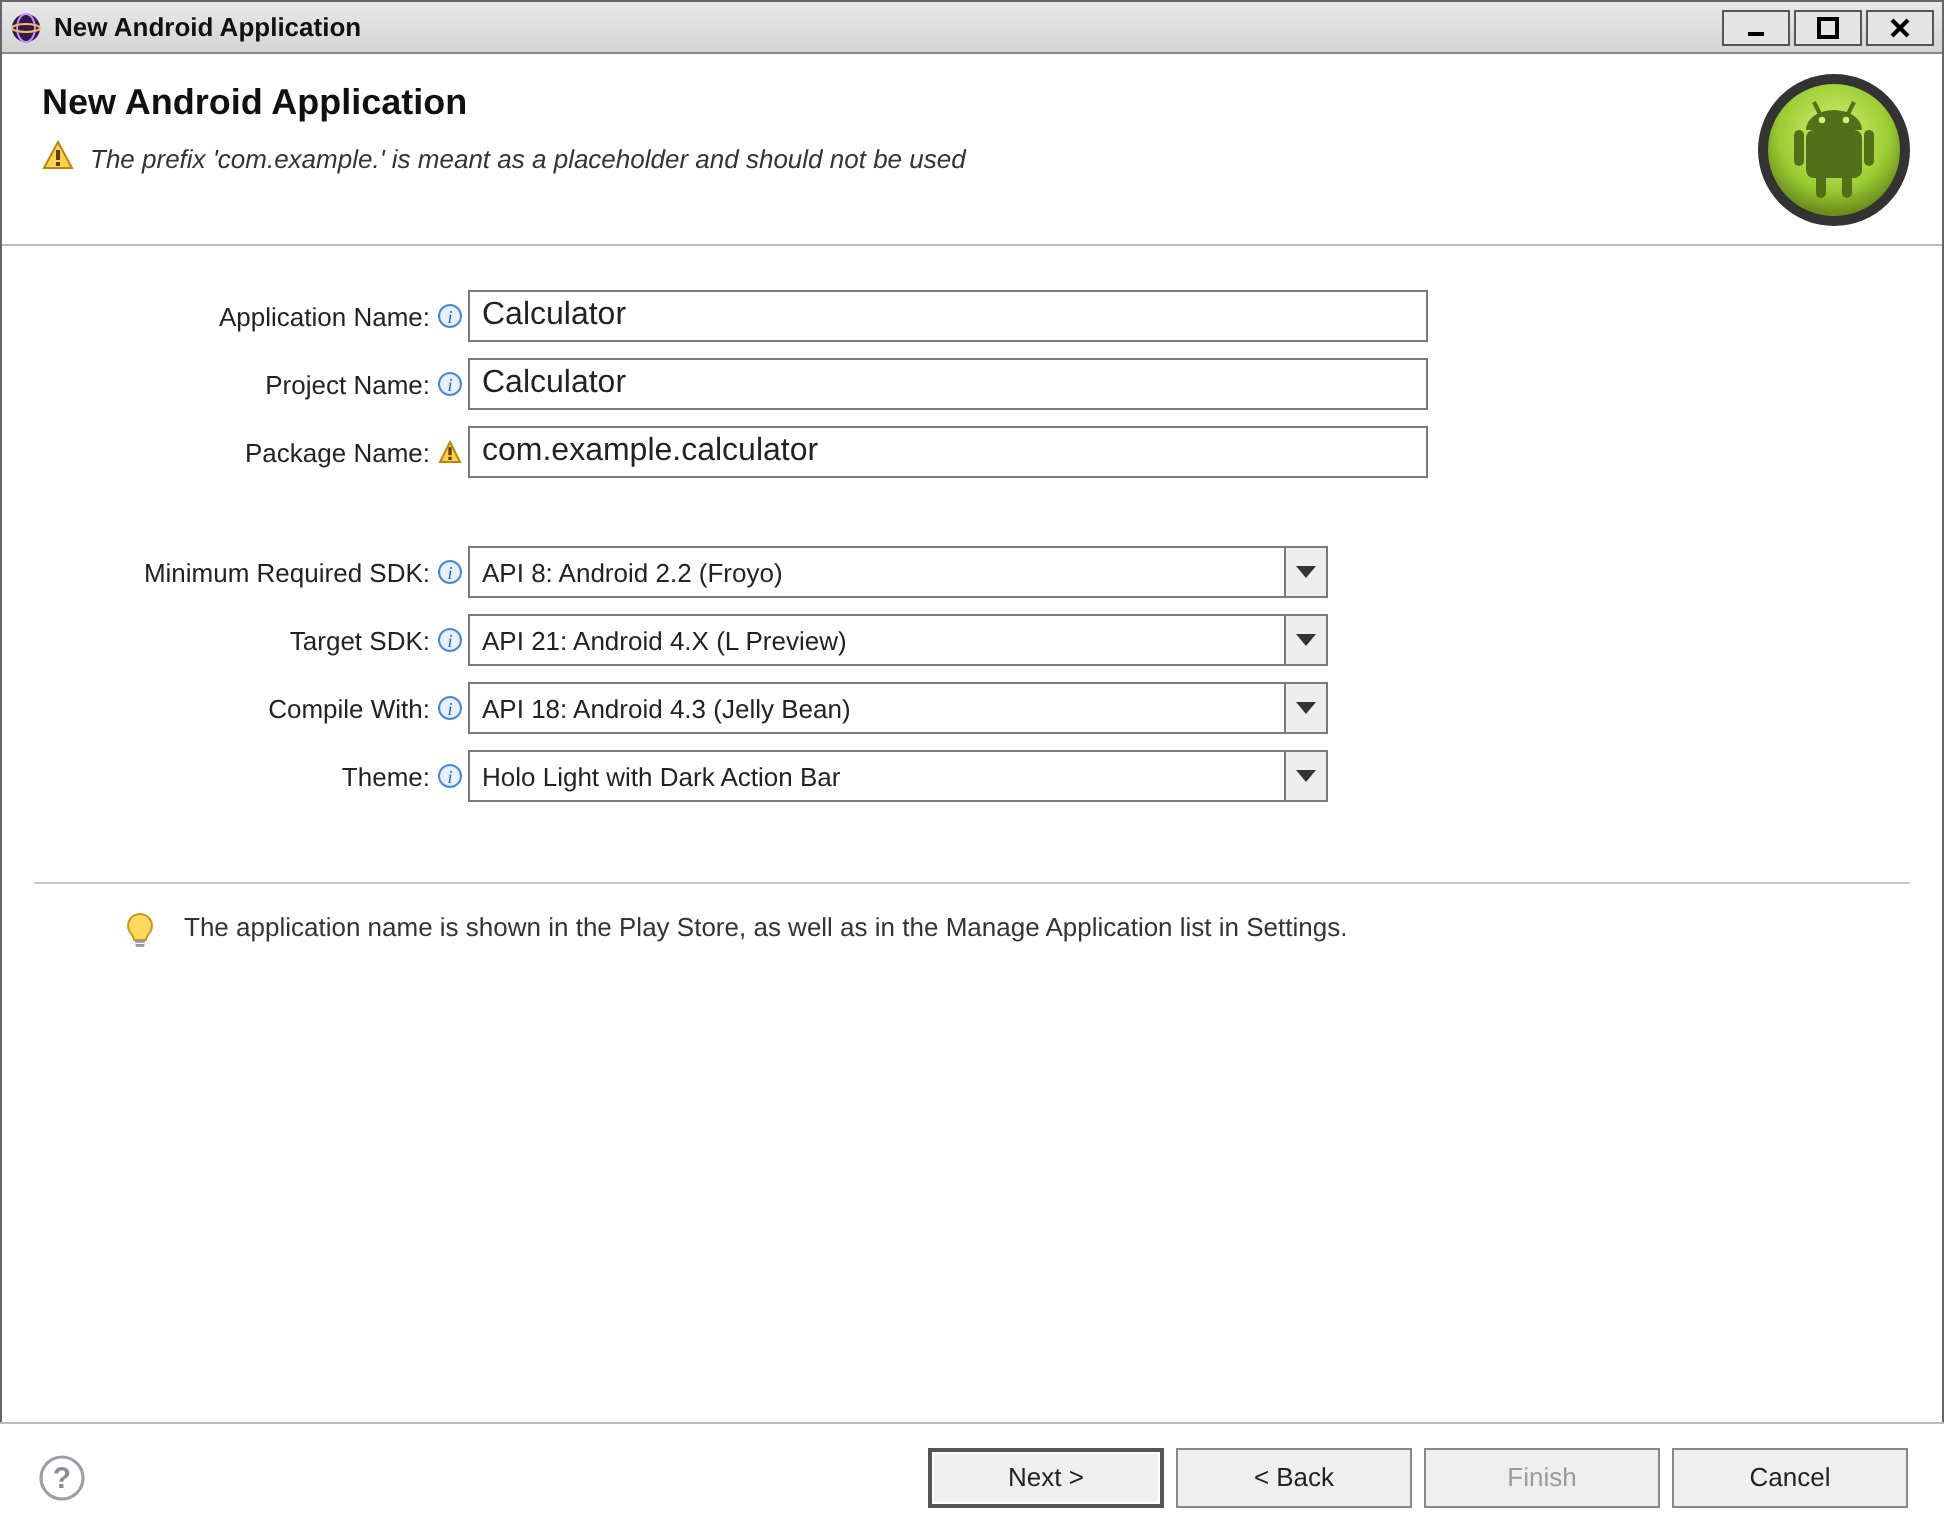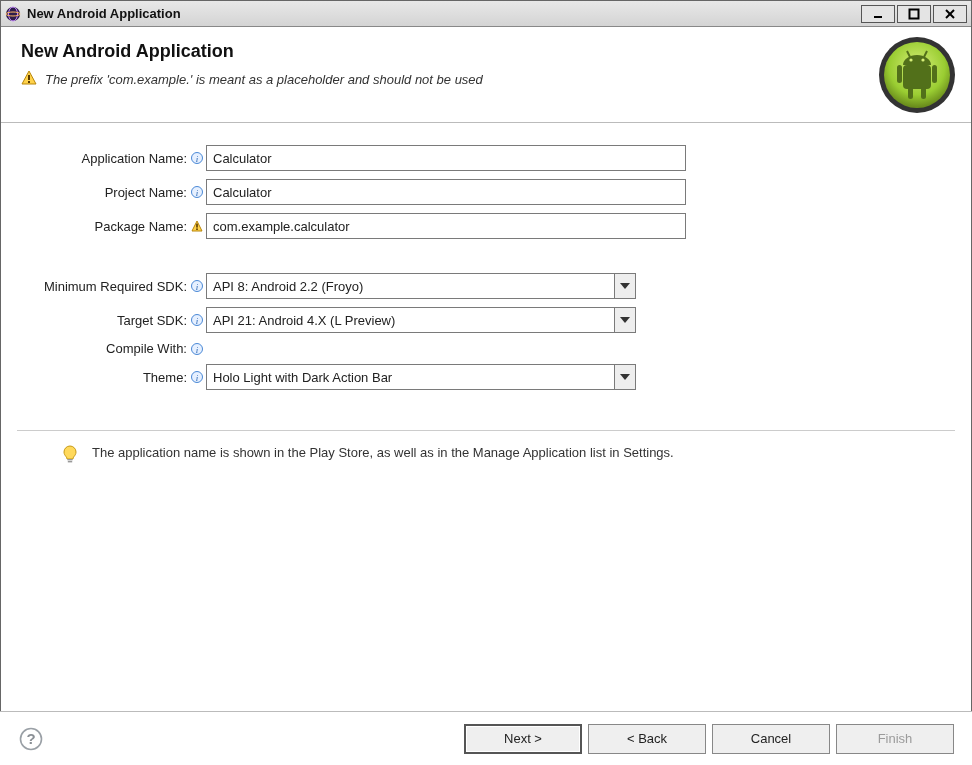"Application Name:" .form-area { margin-left: none -> 28px }
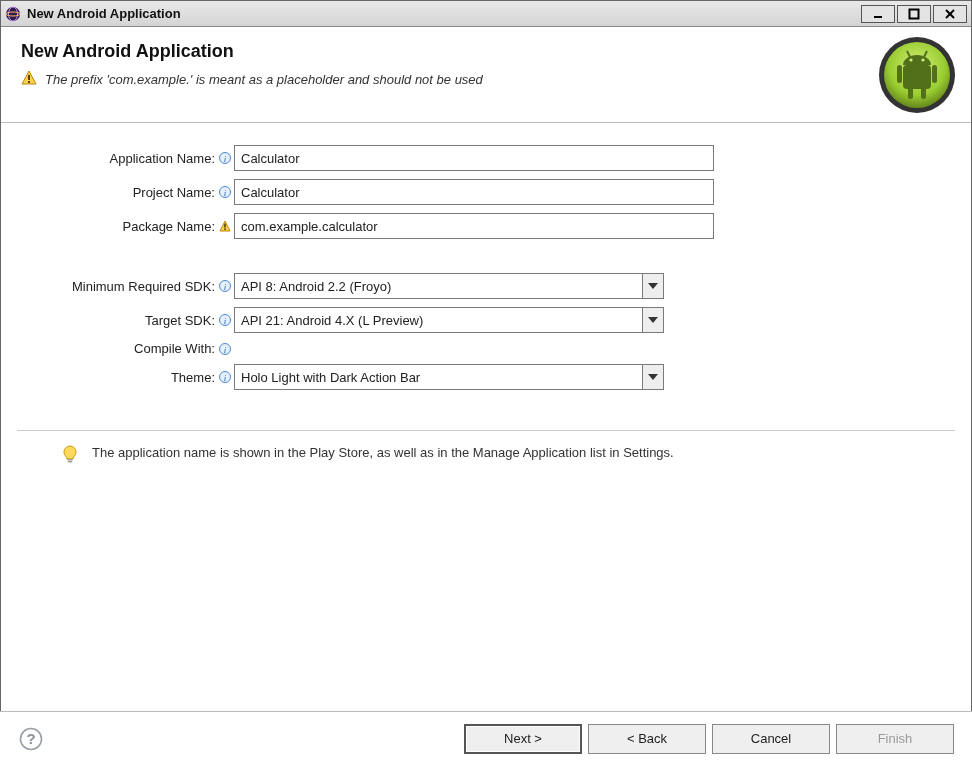"Calculator" .text-input { font-size: 13px -> 16px }
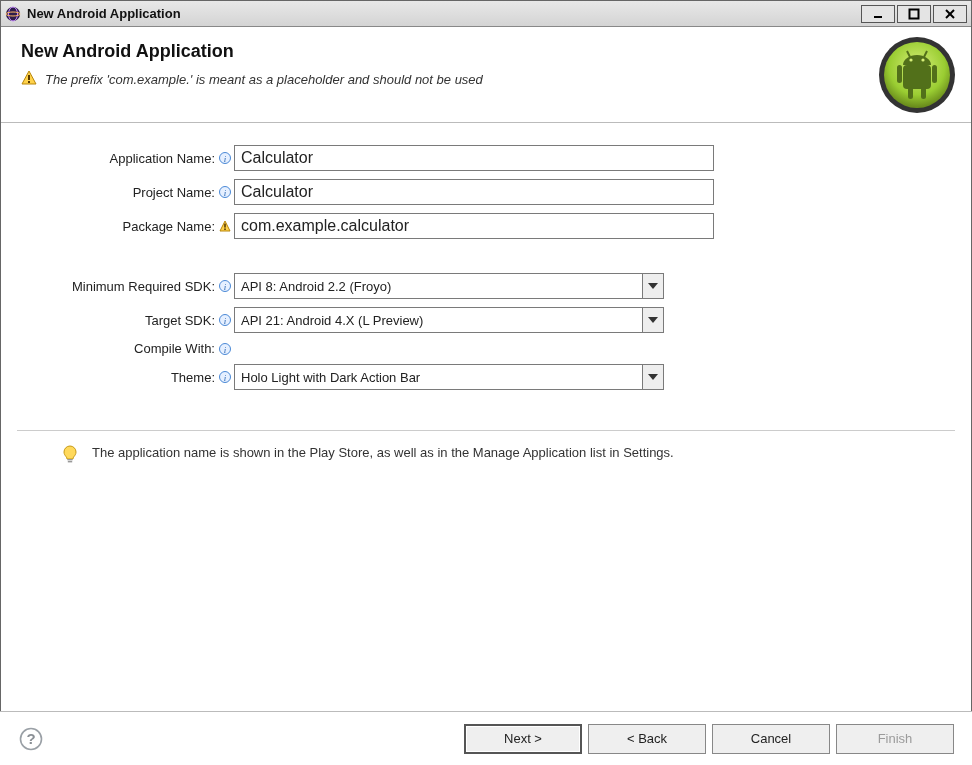"API 18: Android 4.3 (Jelly" div.select-wrap { html: none -> <div> <div> <span>API 18: Android 4.3 (Jelly Bean)</span> </div> <div> <svg> <polygon></polygon> </svg> </div> </div> }
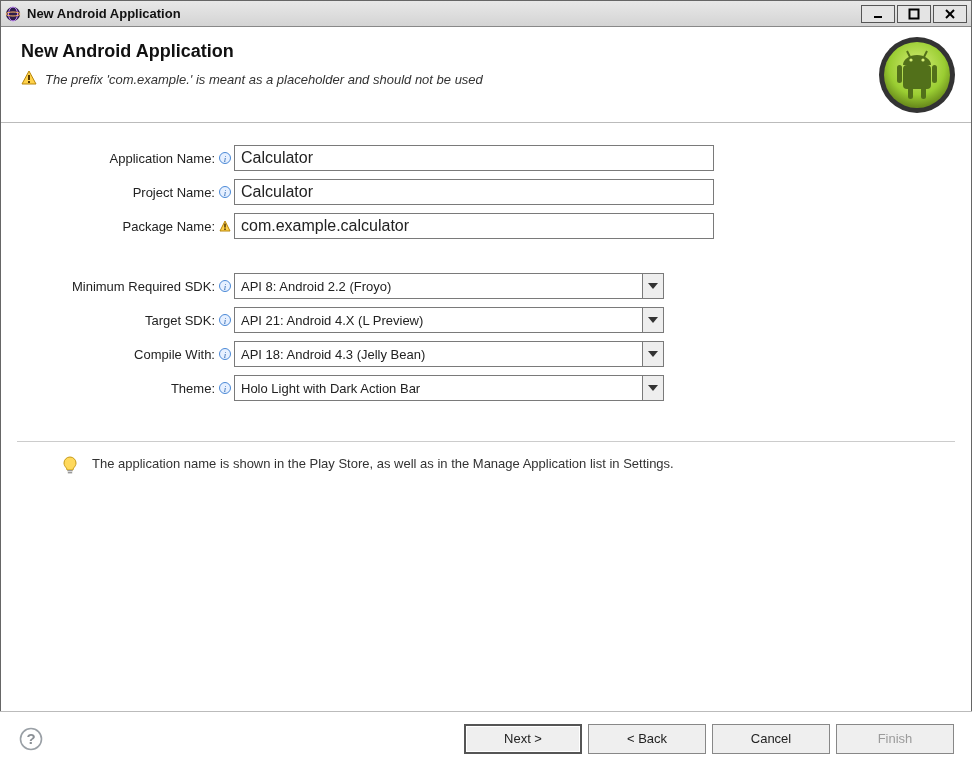"Cancel" button.btn { order: before "Finish" -> after "Finish" }
